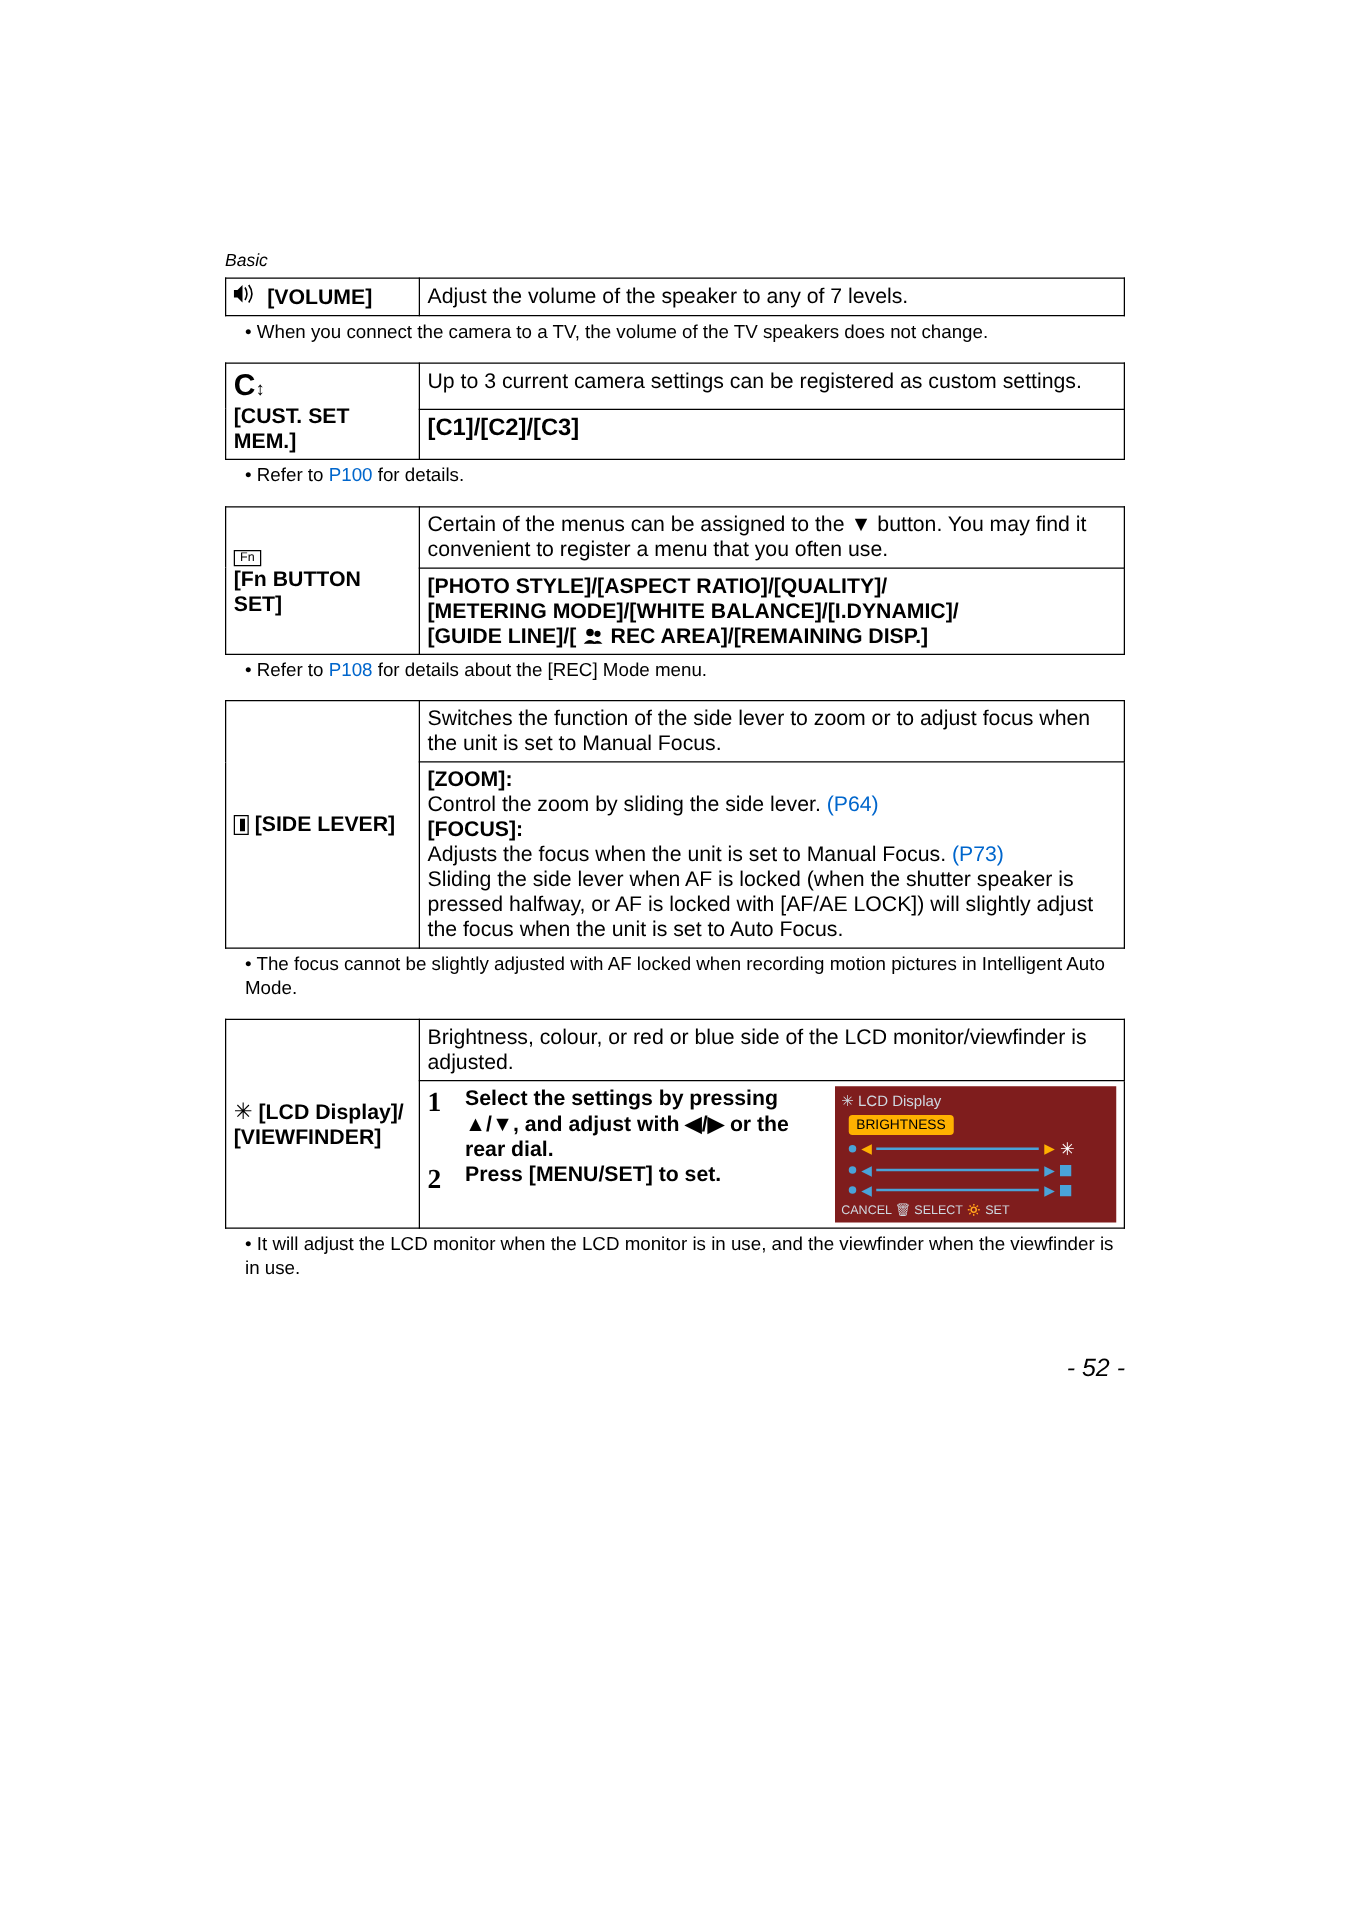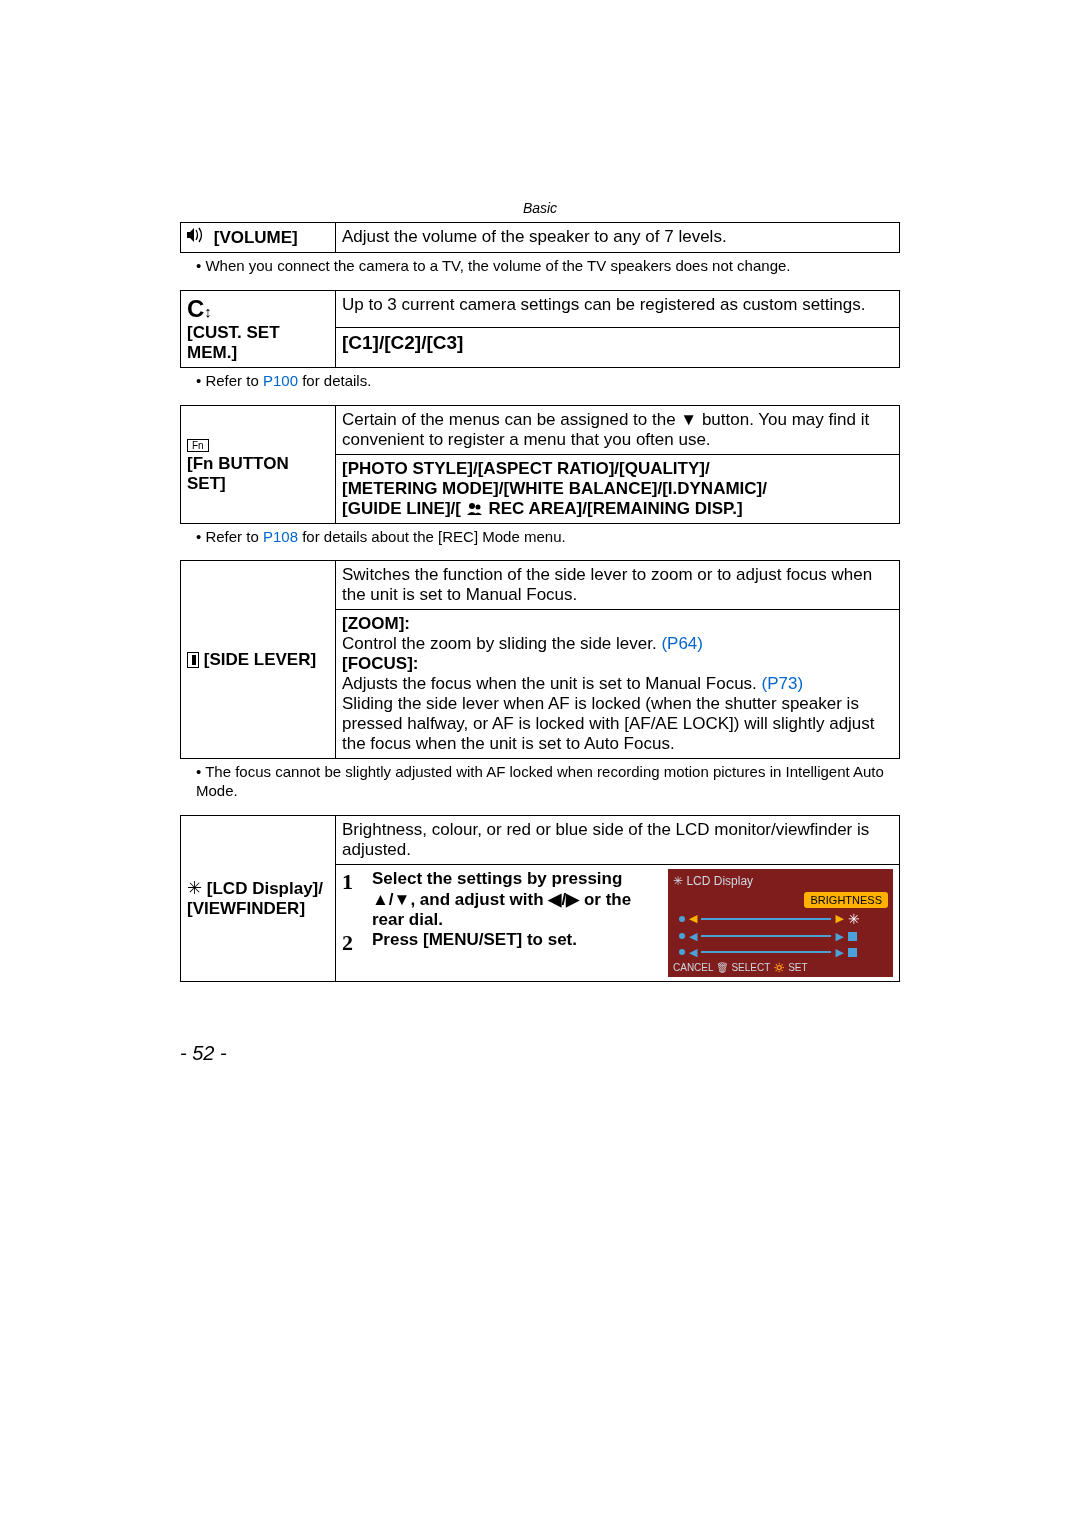"Basic" .section-header { text-align: center -> none }
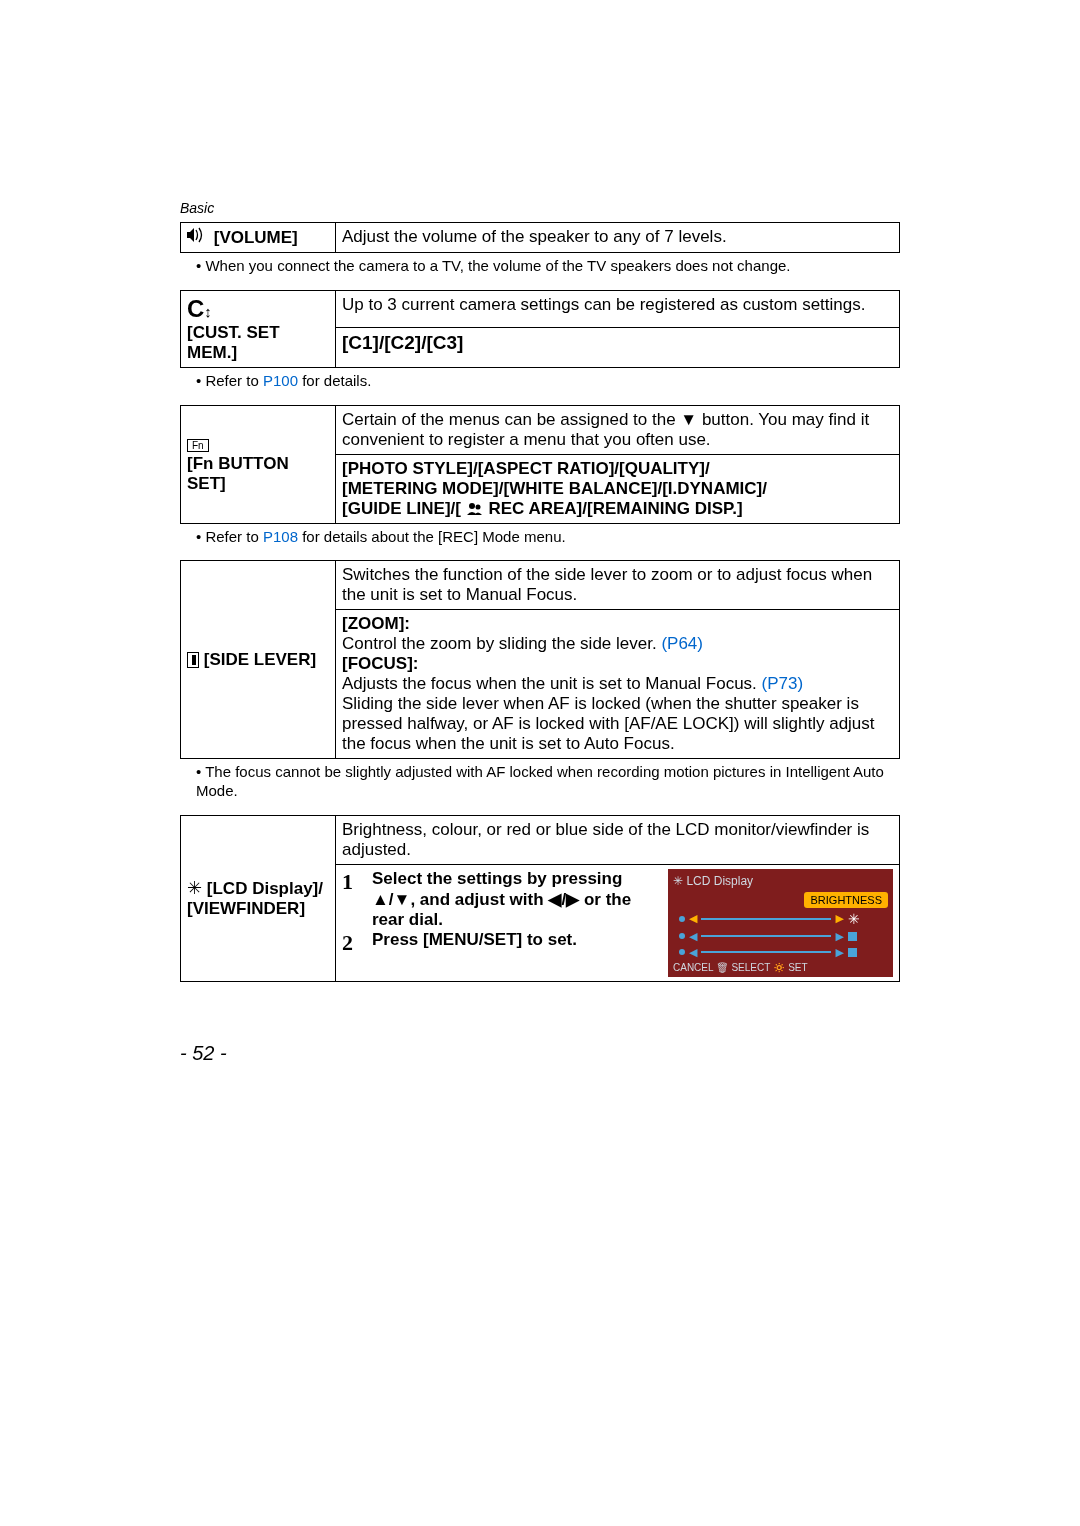"BRIGHTNESS" div { text-align: right -> left }
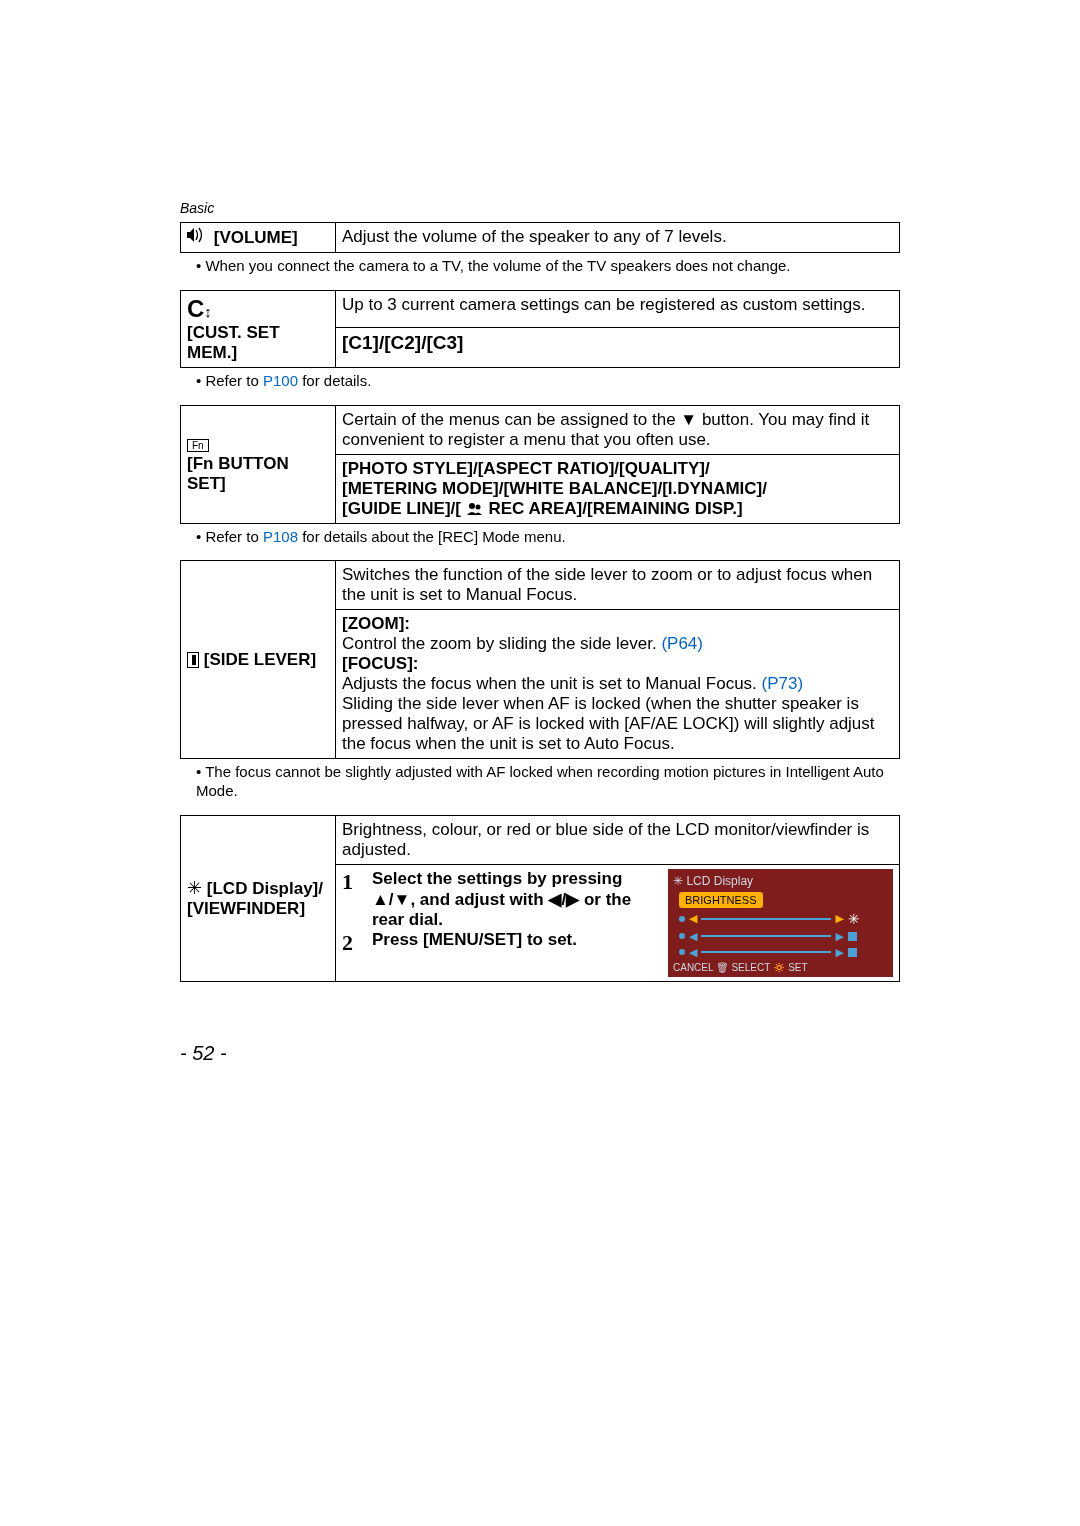"It will adjust the LCD" li { html: none -> <li>It will adjust the LCD monitor when the LCD monitor is in use, and the viewfinder when the viewfinder is in use.</li> }
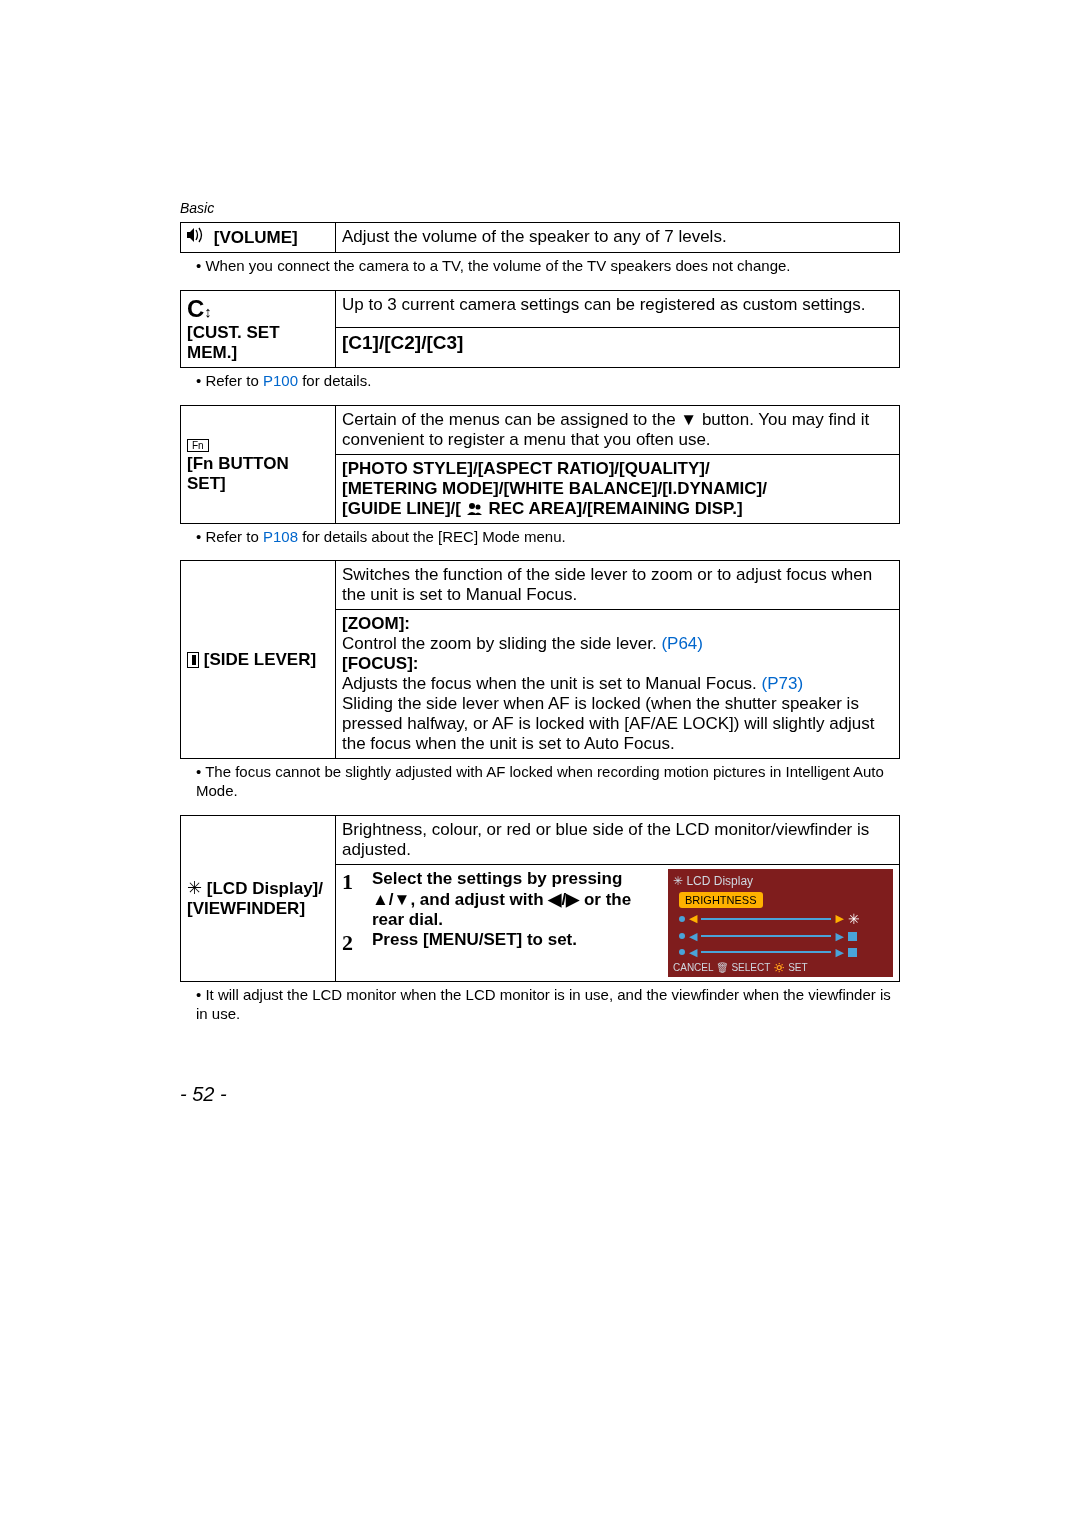"- 52 -" .pagenum { text-align: left -> right }
